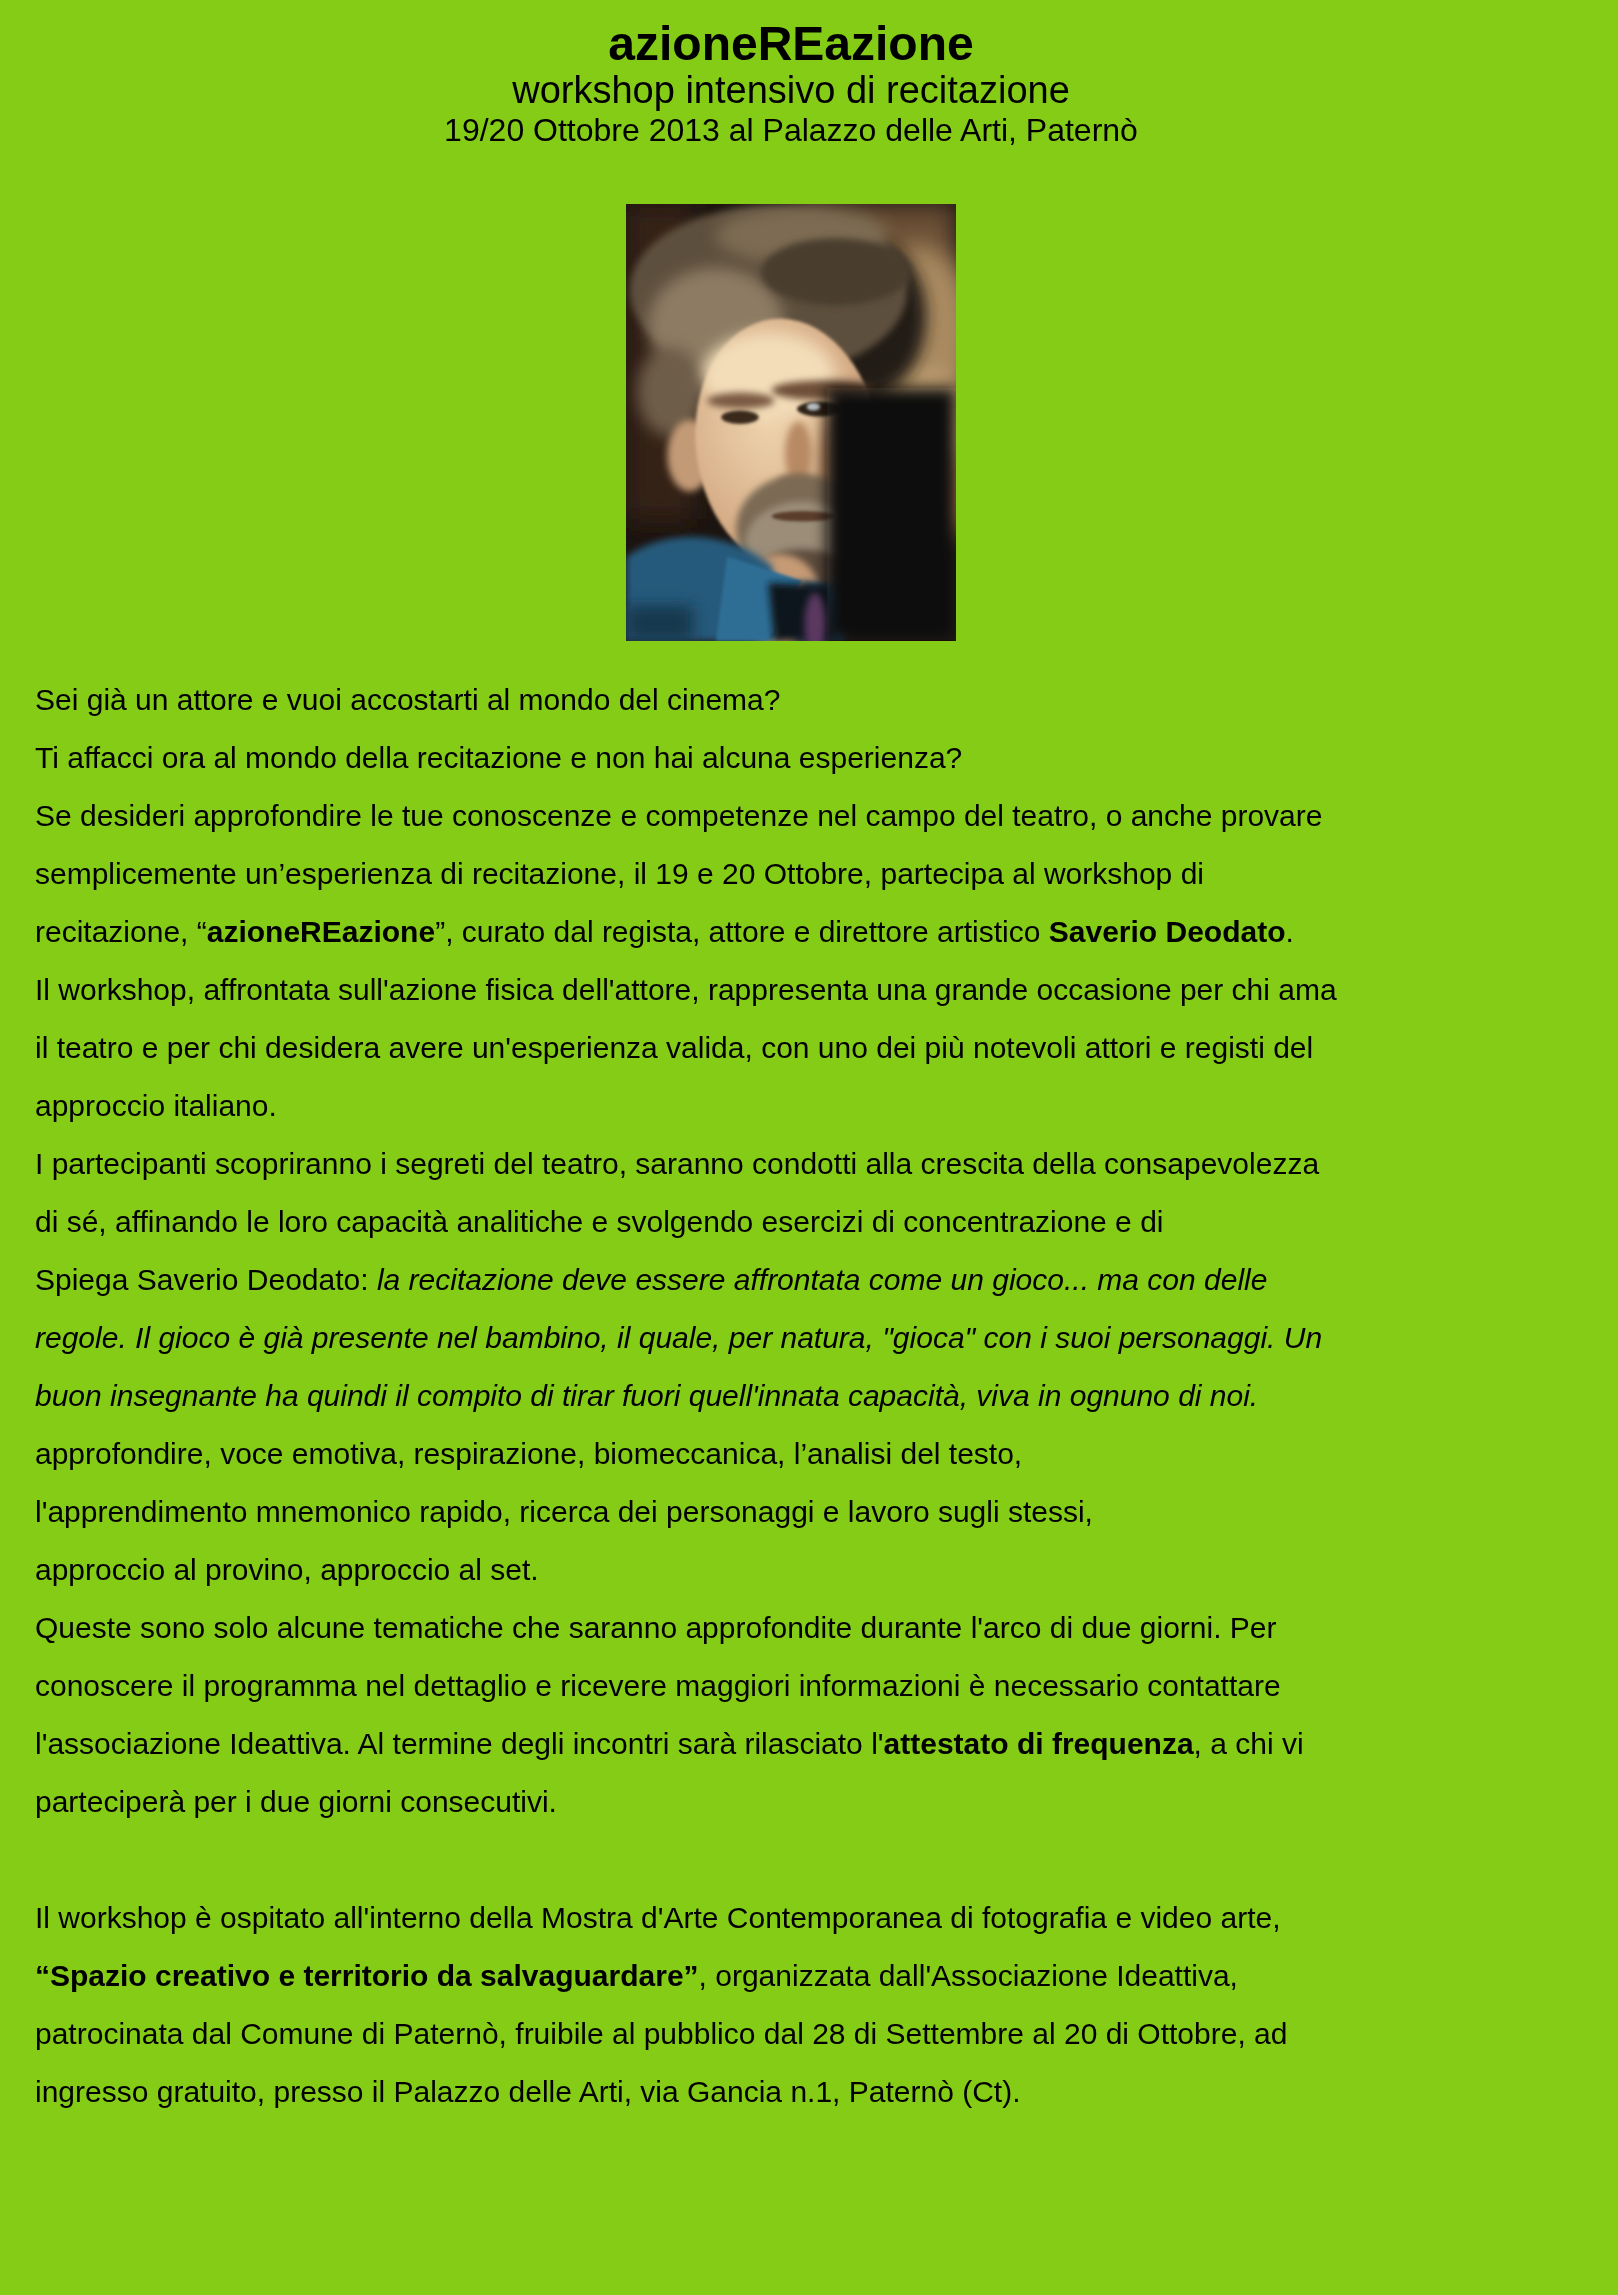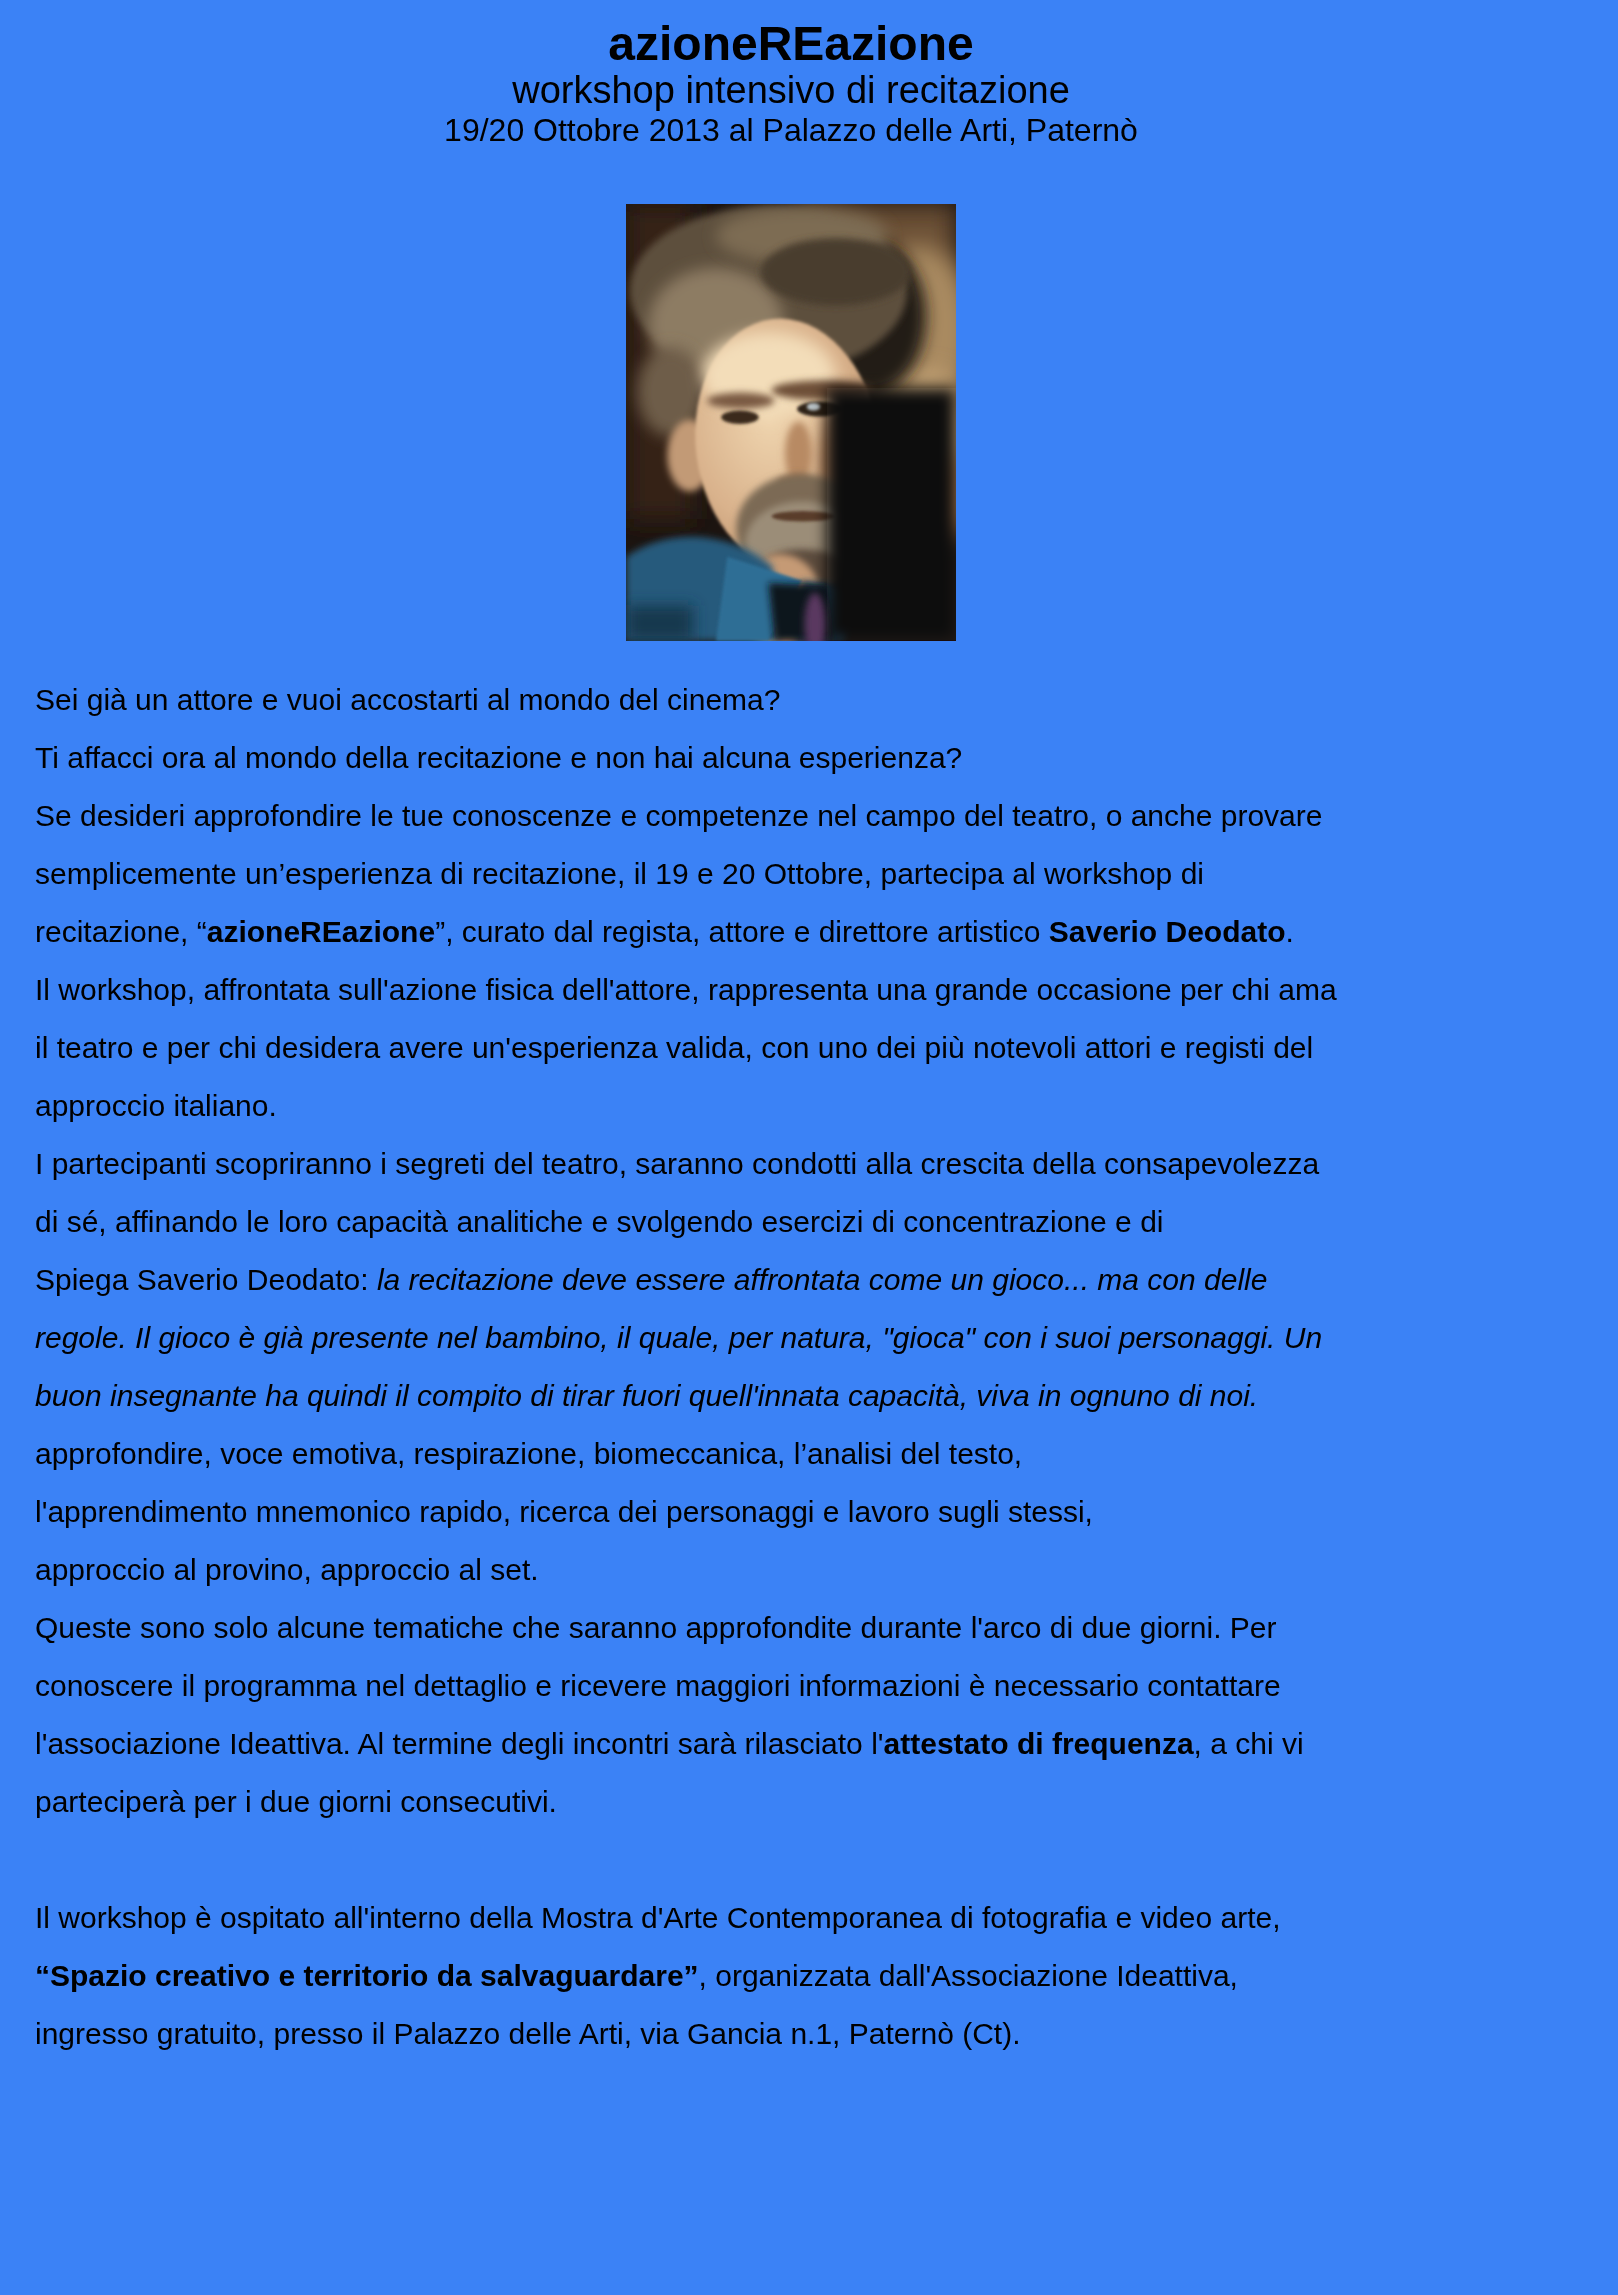"azioneREazione" .page { background: #3b82f6 -> #84cc16 }
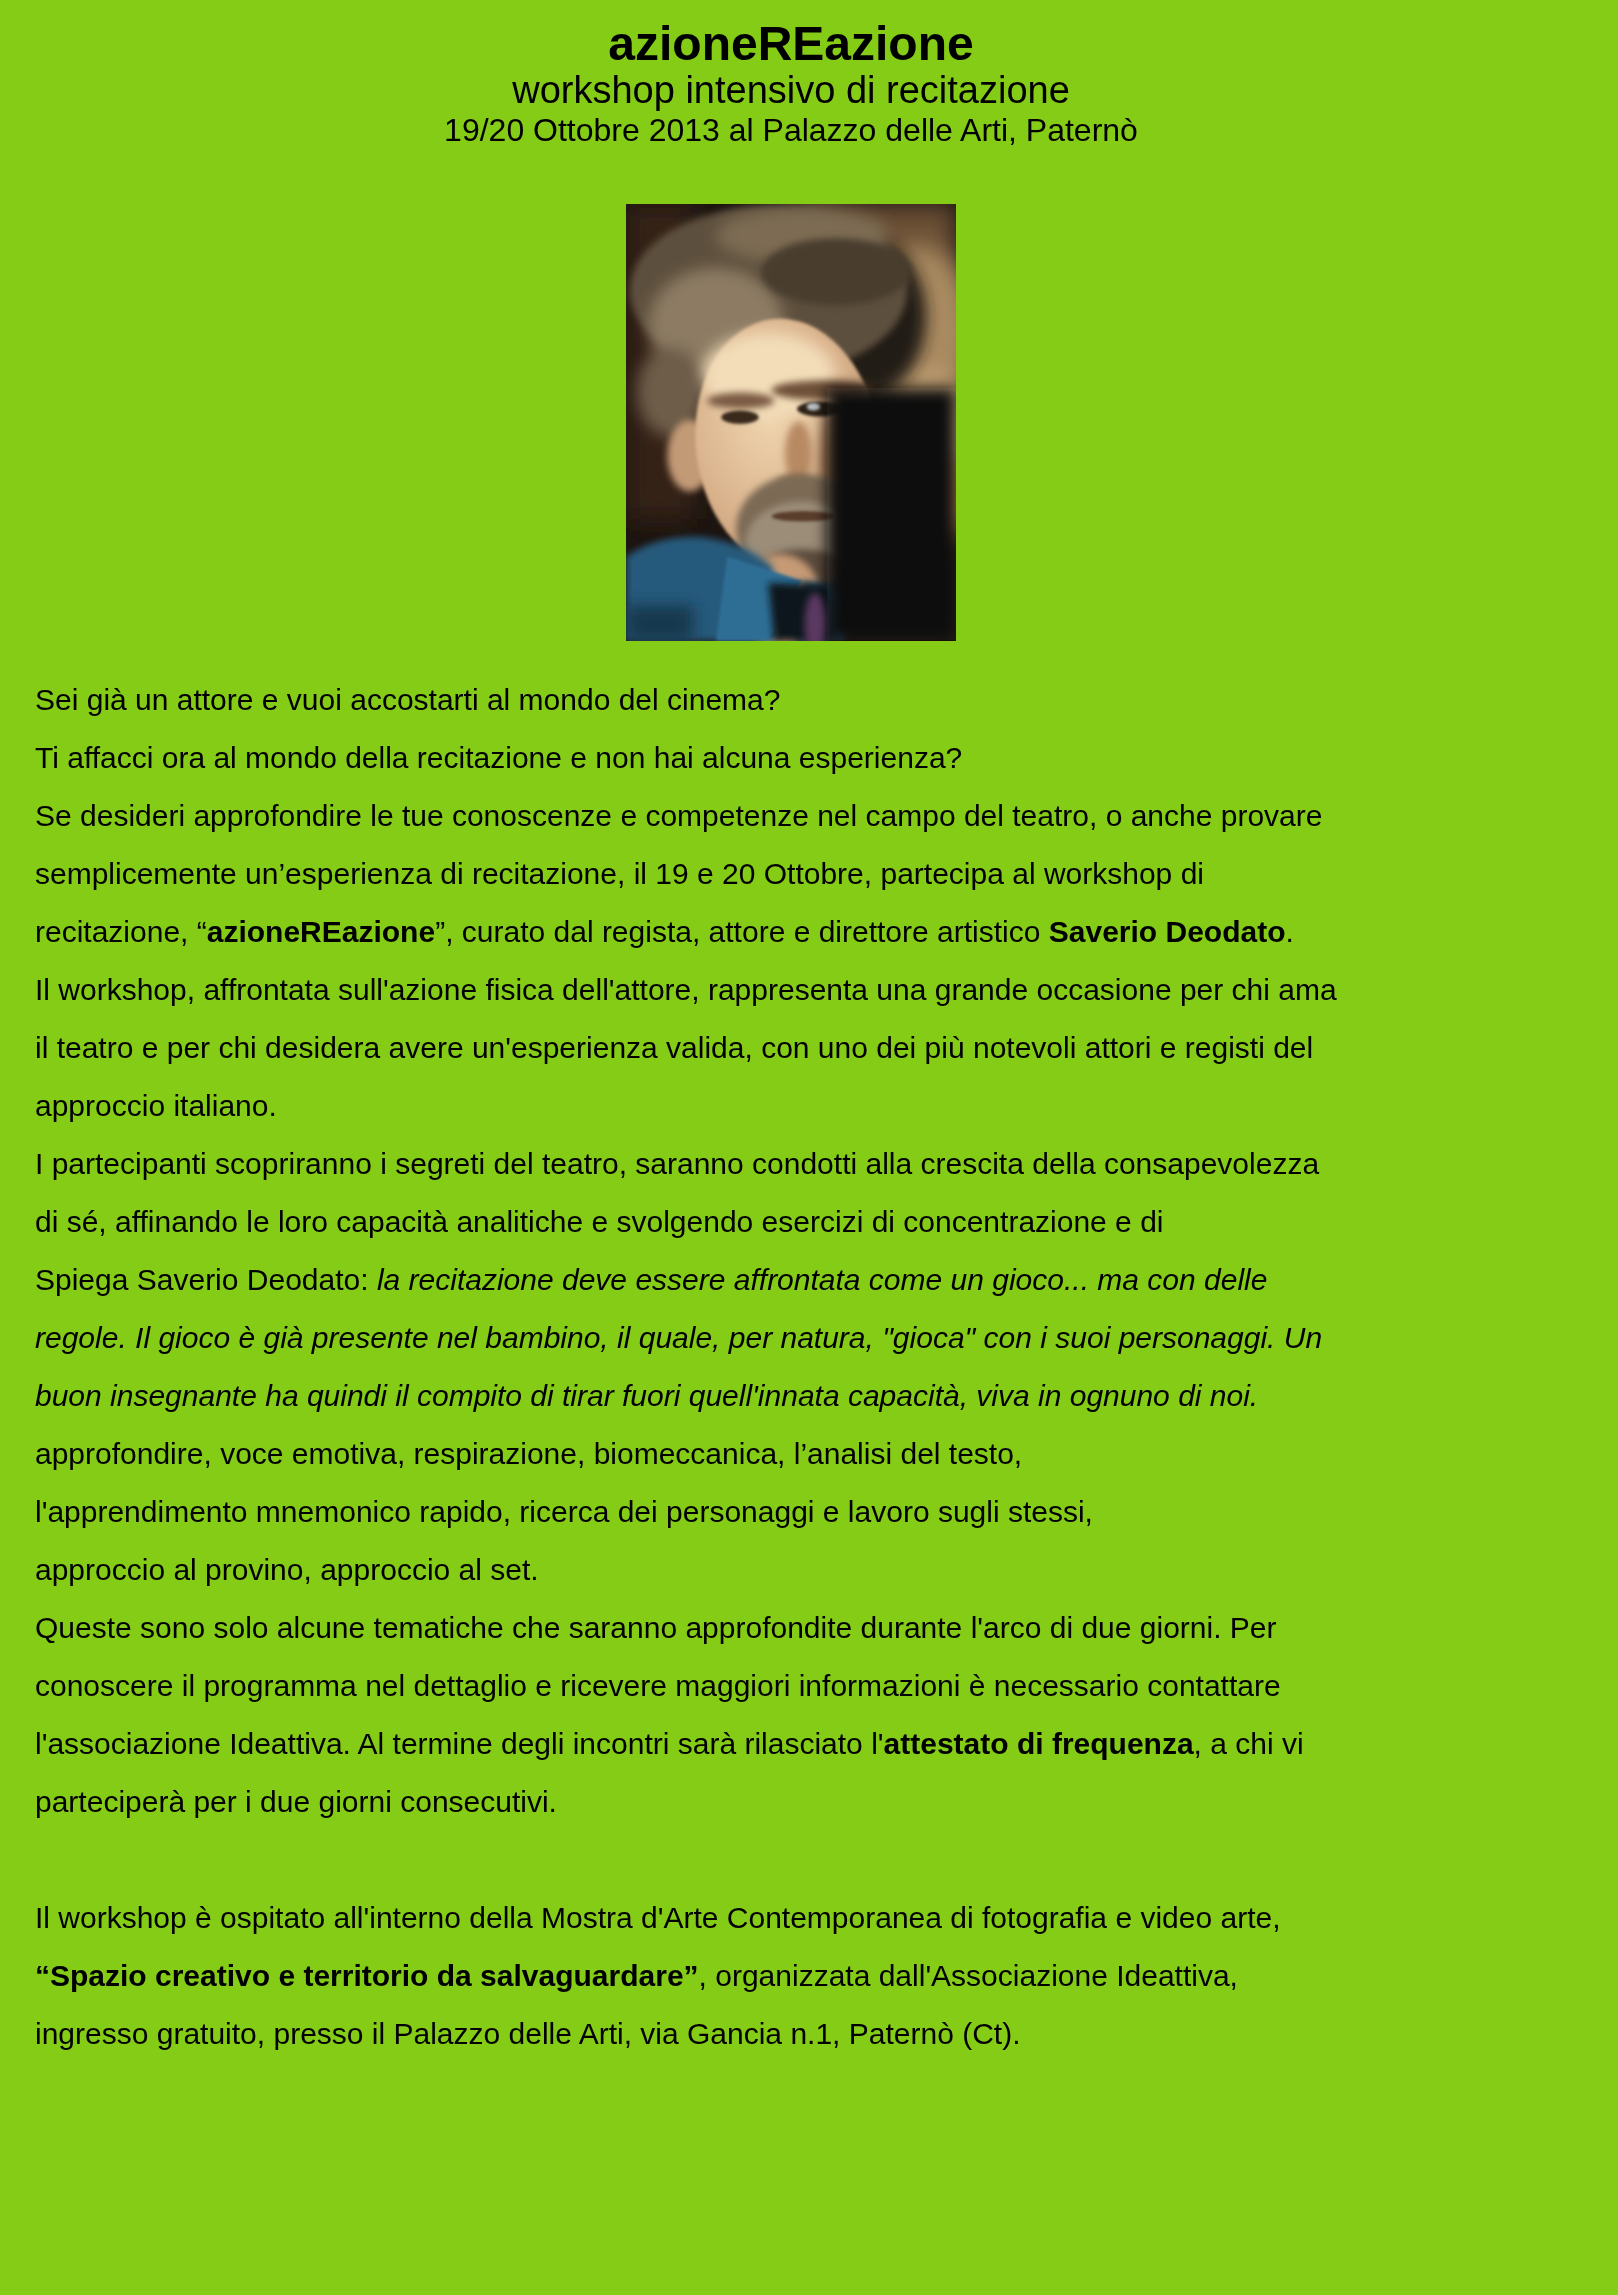"patrocinata dal Comune di Paternò," div.line { html: none -> <div><span>patrocinata dal Comune di Paternò, fruibile al pubblico dal 28 di Settembre al 20 di Ottobre, ad</span></div> }
